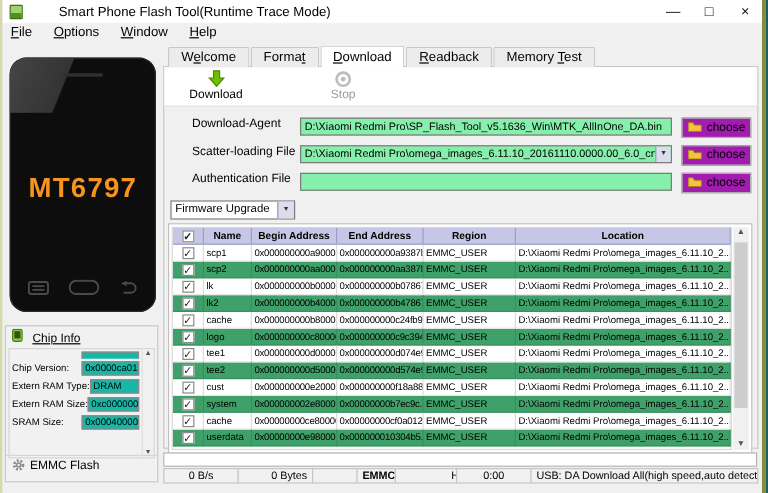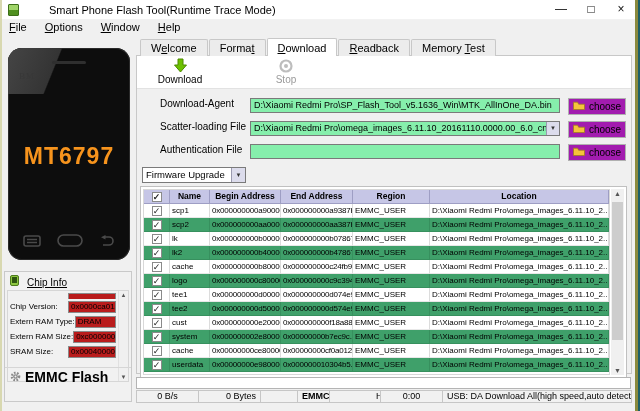"0x0000ca01" .chip-input { background: #b91c1c -> #14b8a6 }
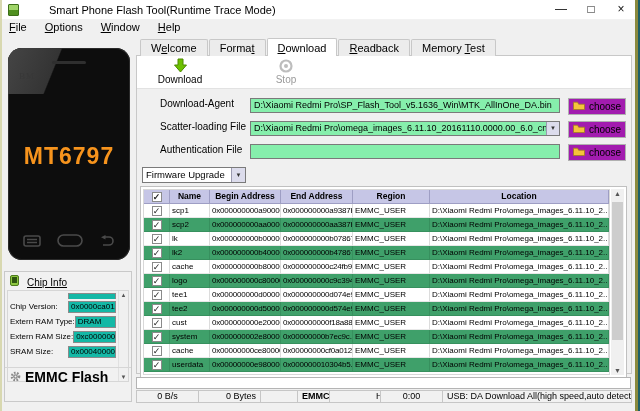"EMMC Flash" .chip-footer { bottom: 16px -> 4px; font-size: 14px -> 10px; font-weight: bold -> none }
